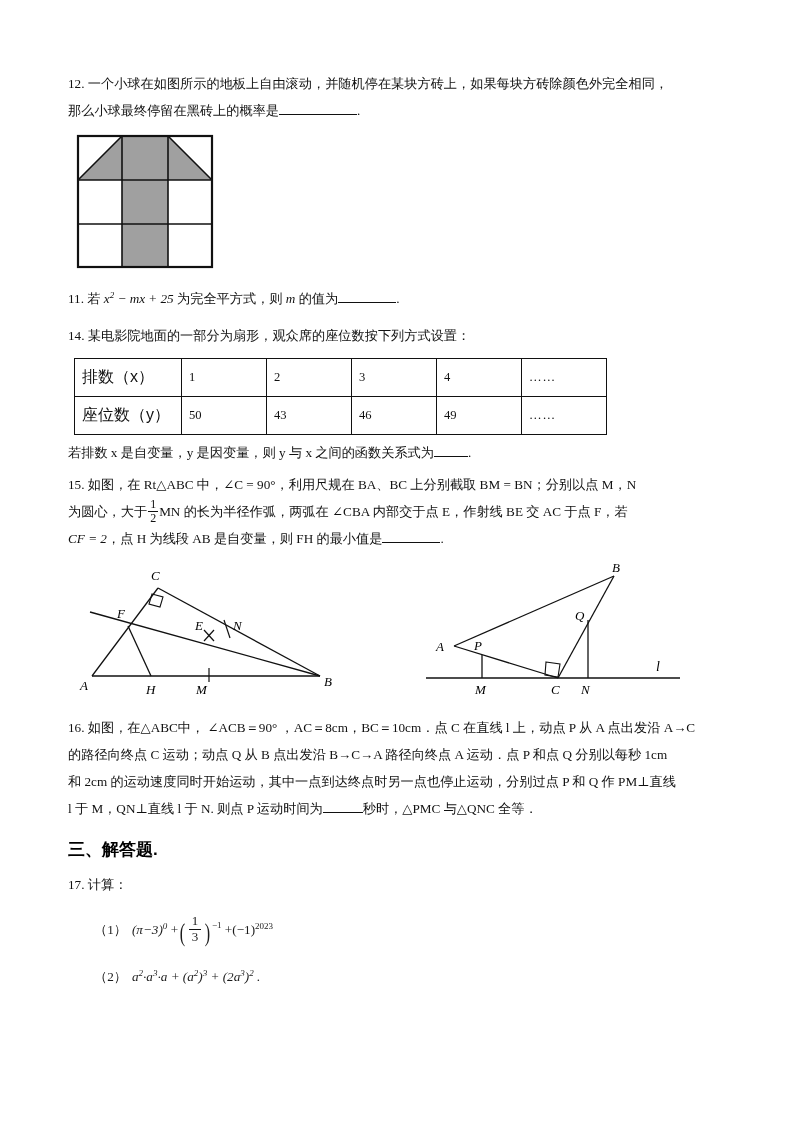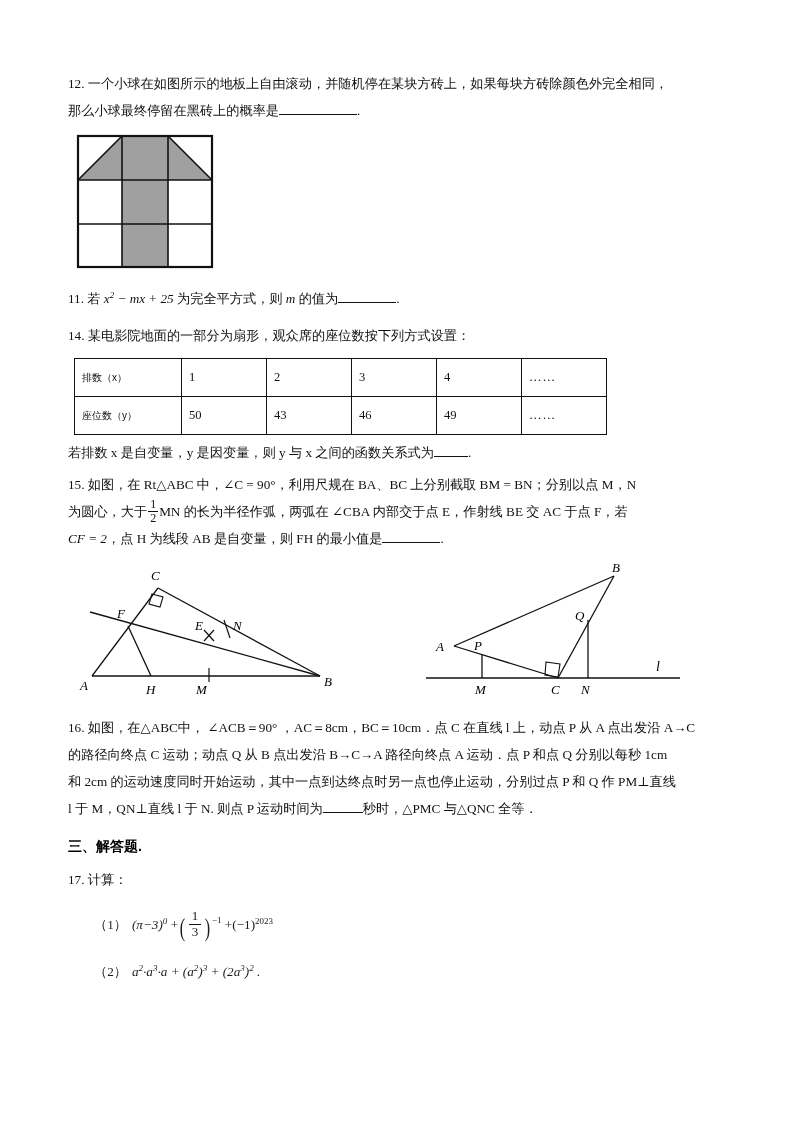"排数（x）" .seat-table td.hdr { font-size: 10px -> 16px }
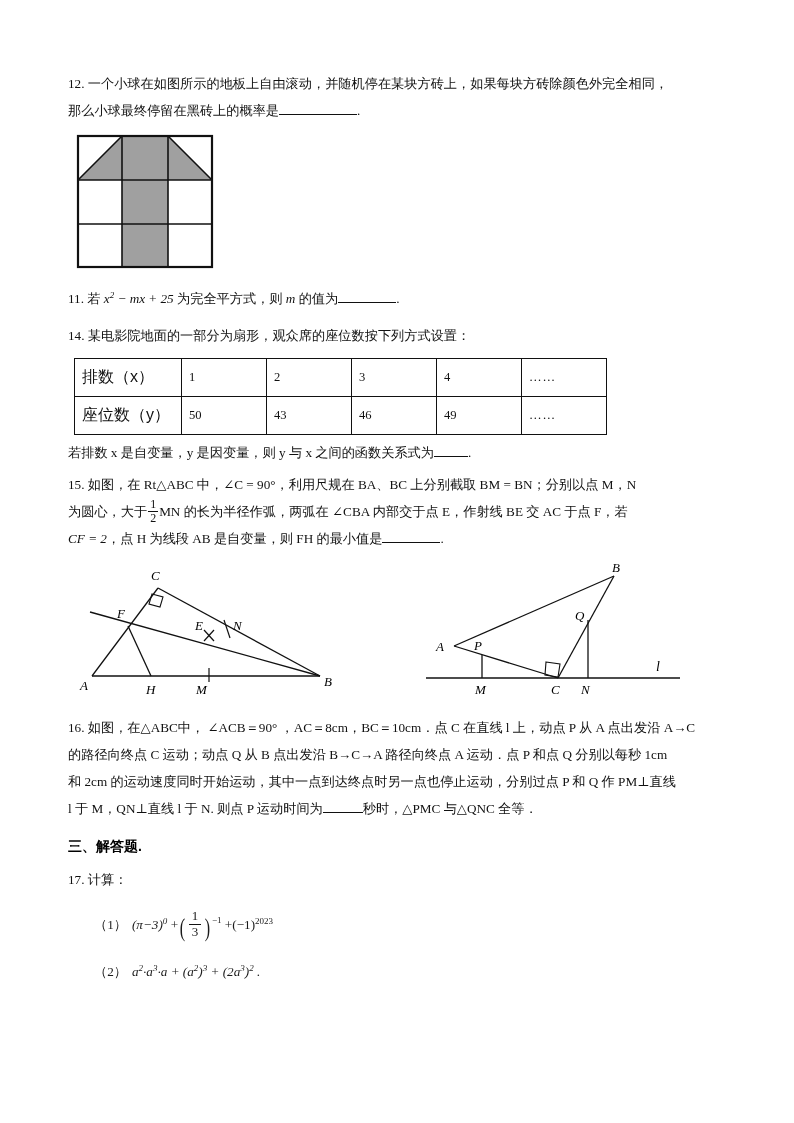"三、解答题." .section-head { font-size: 14px -> 17px }
